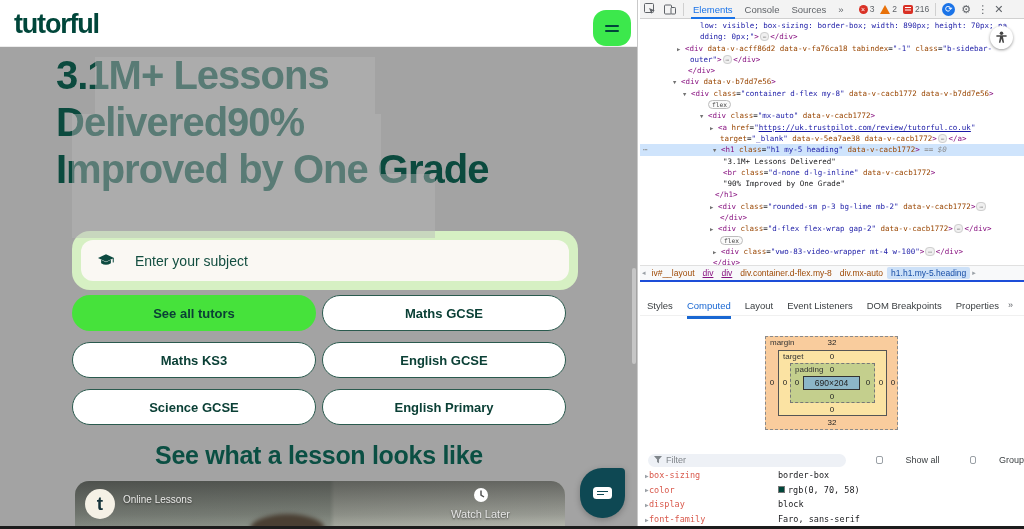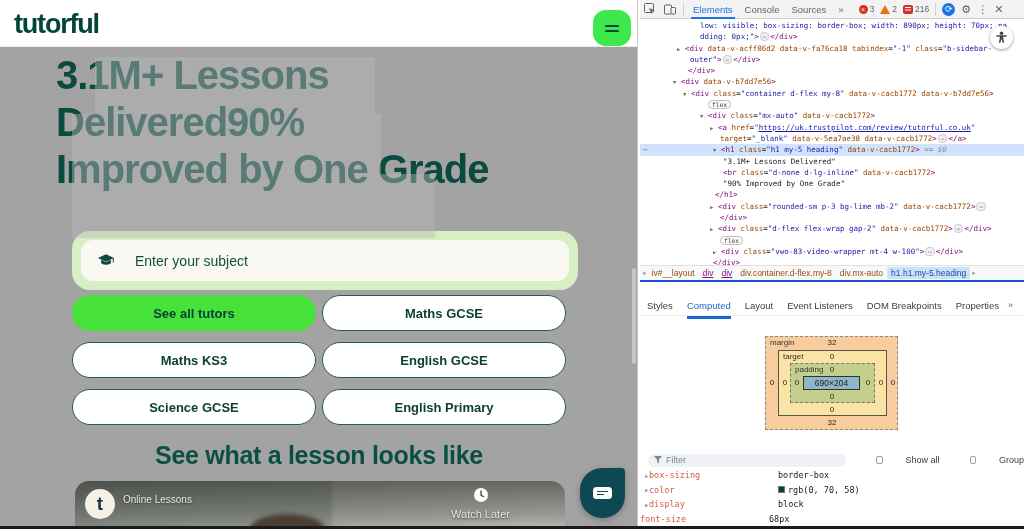"font-family" div.prop-row { html: none -> <div> <span>▶</span> <span>font-family</span> <span>Faro, sans-serif</span> </div> }
